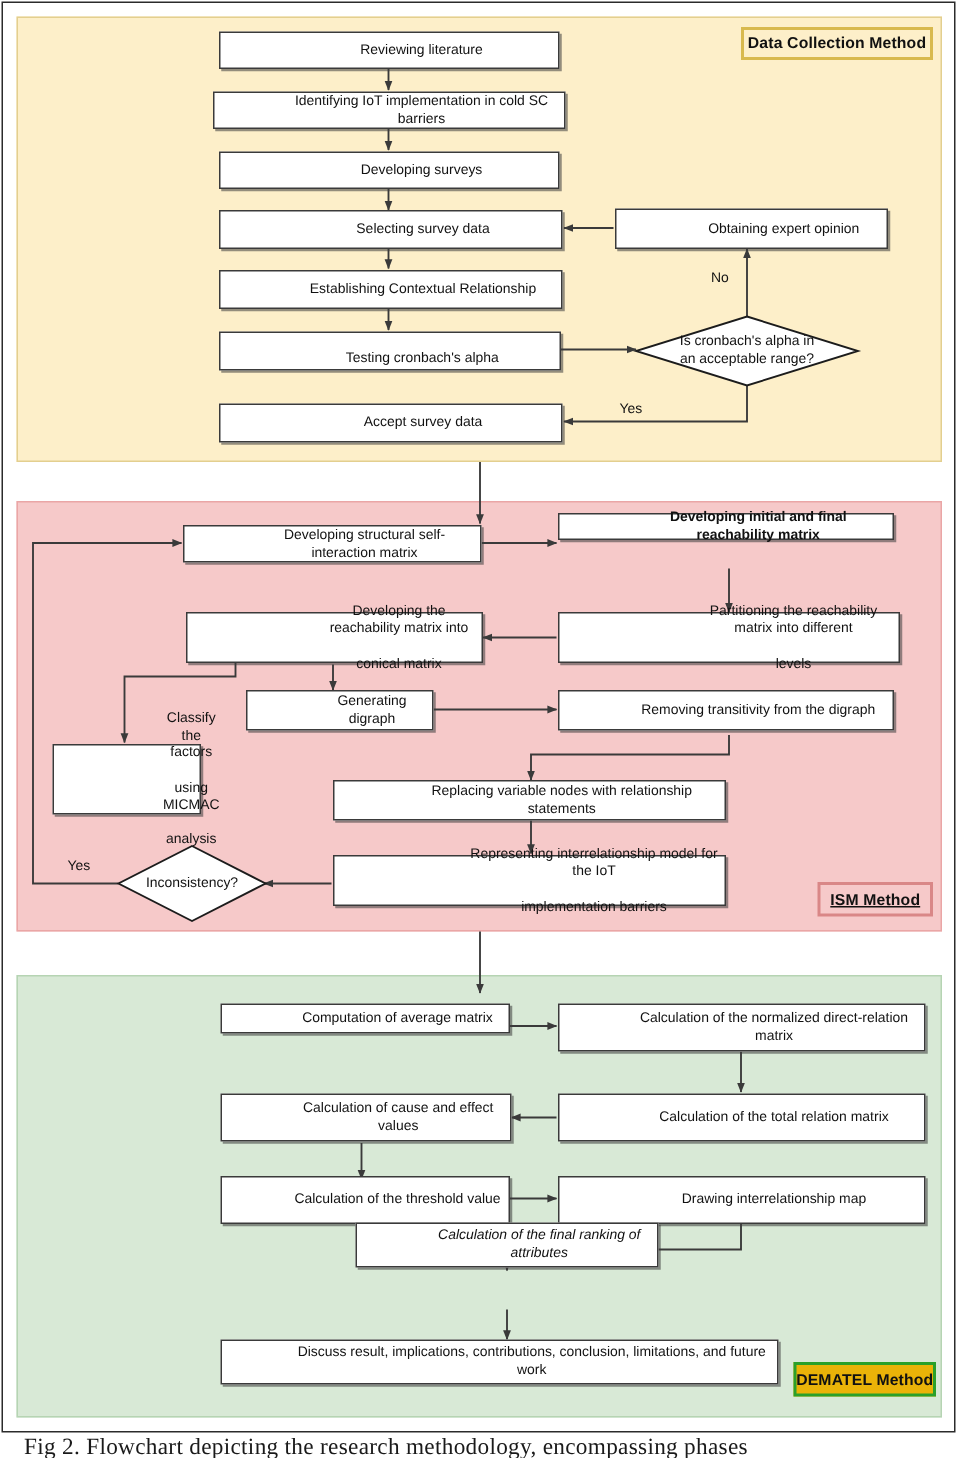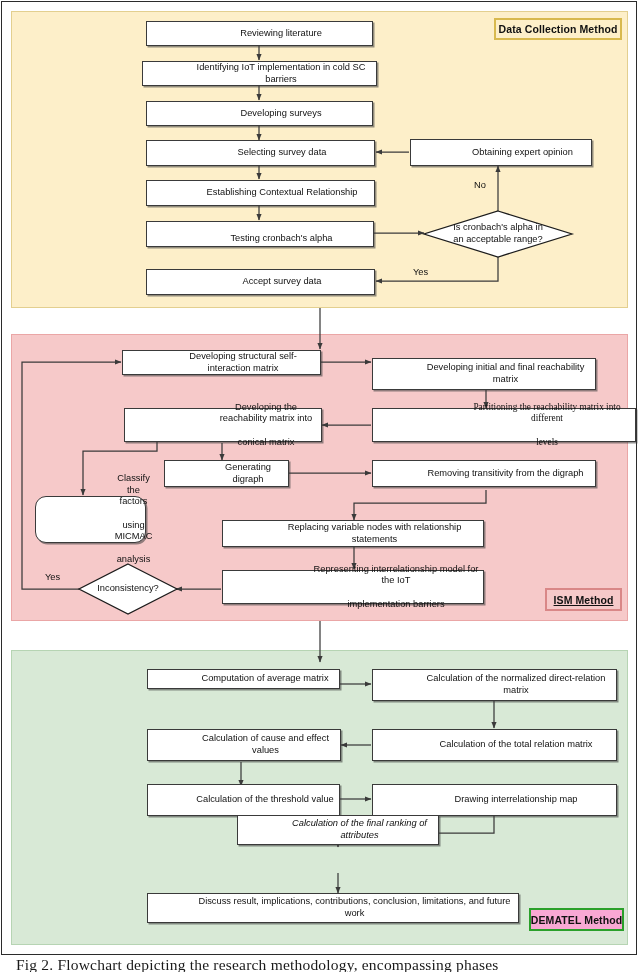"Developing initial and final" div.node { font-weight: none -> bold; height: 32px -> 18px; top: 358px -> 342px }
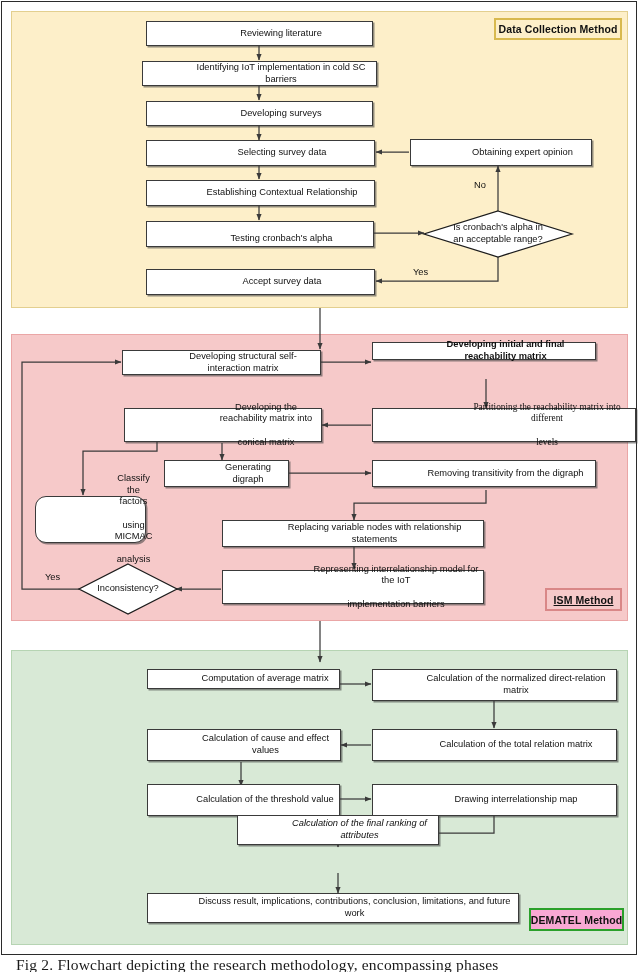"Partitioning the reachability matrix" div.node { font-family: Liberation Serif, serif -> none; width: 264px -> 228px }
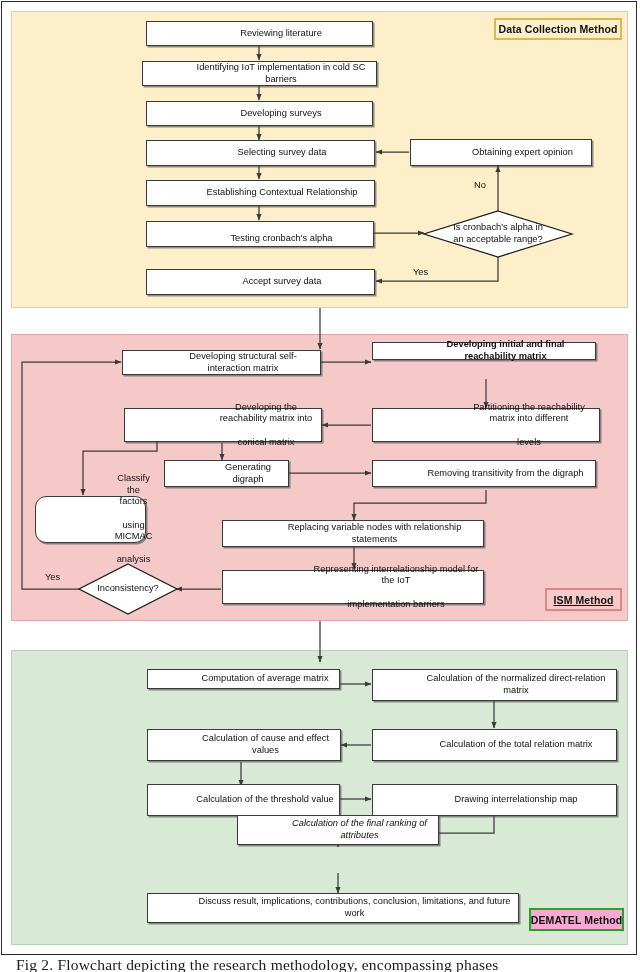"Classify the factors" div.node { border-radius: 11px -> none; width: 111px -> 99px }
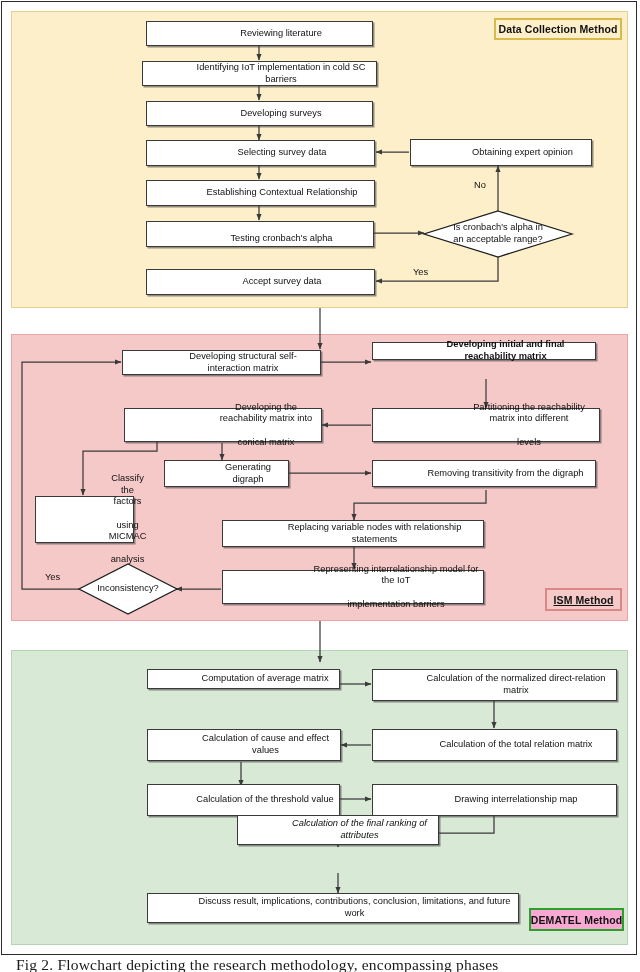"DEMATEL Method" #legend-dematel { background: #f9a8d4 -> #eab308 }
